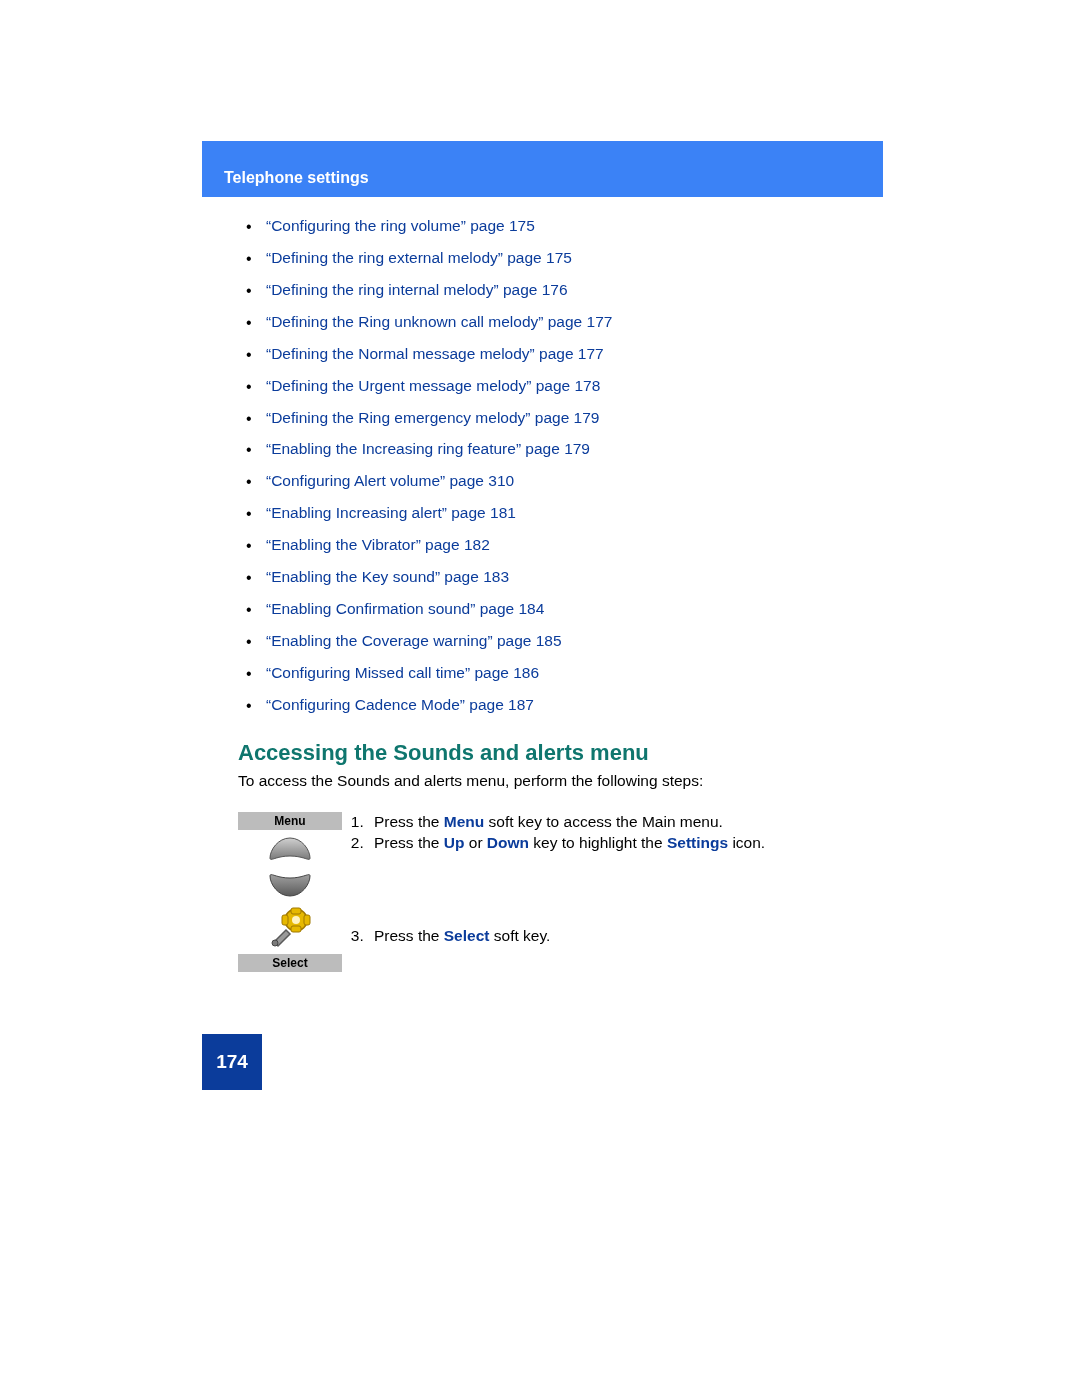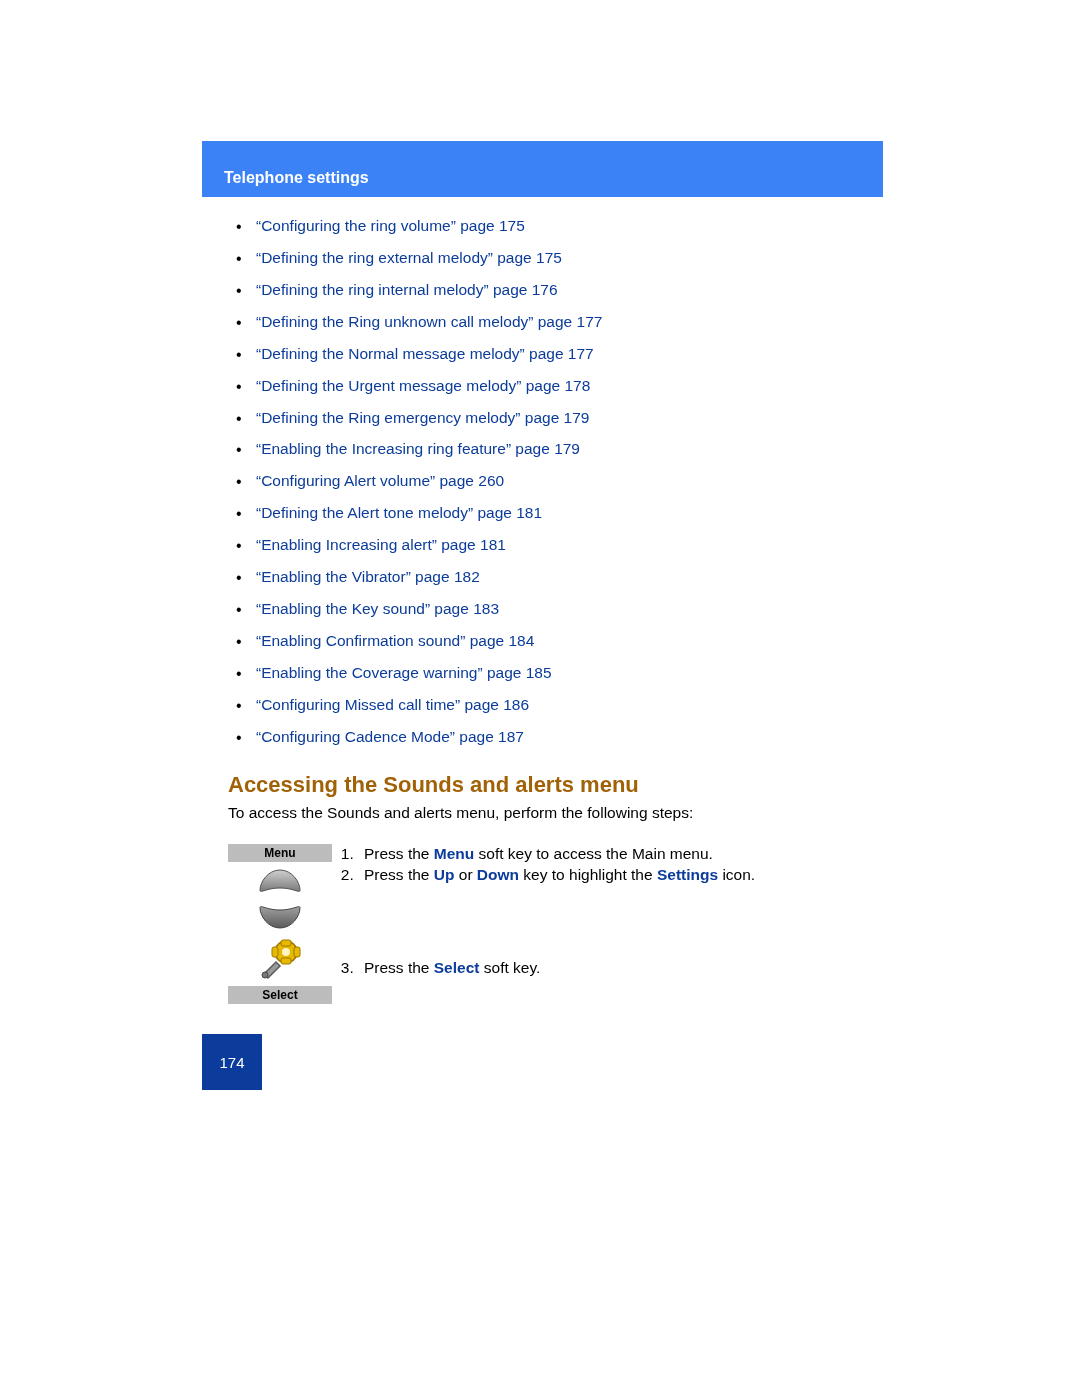"“Configuring the ring volume” page" .content { left: 228px -> 238px }
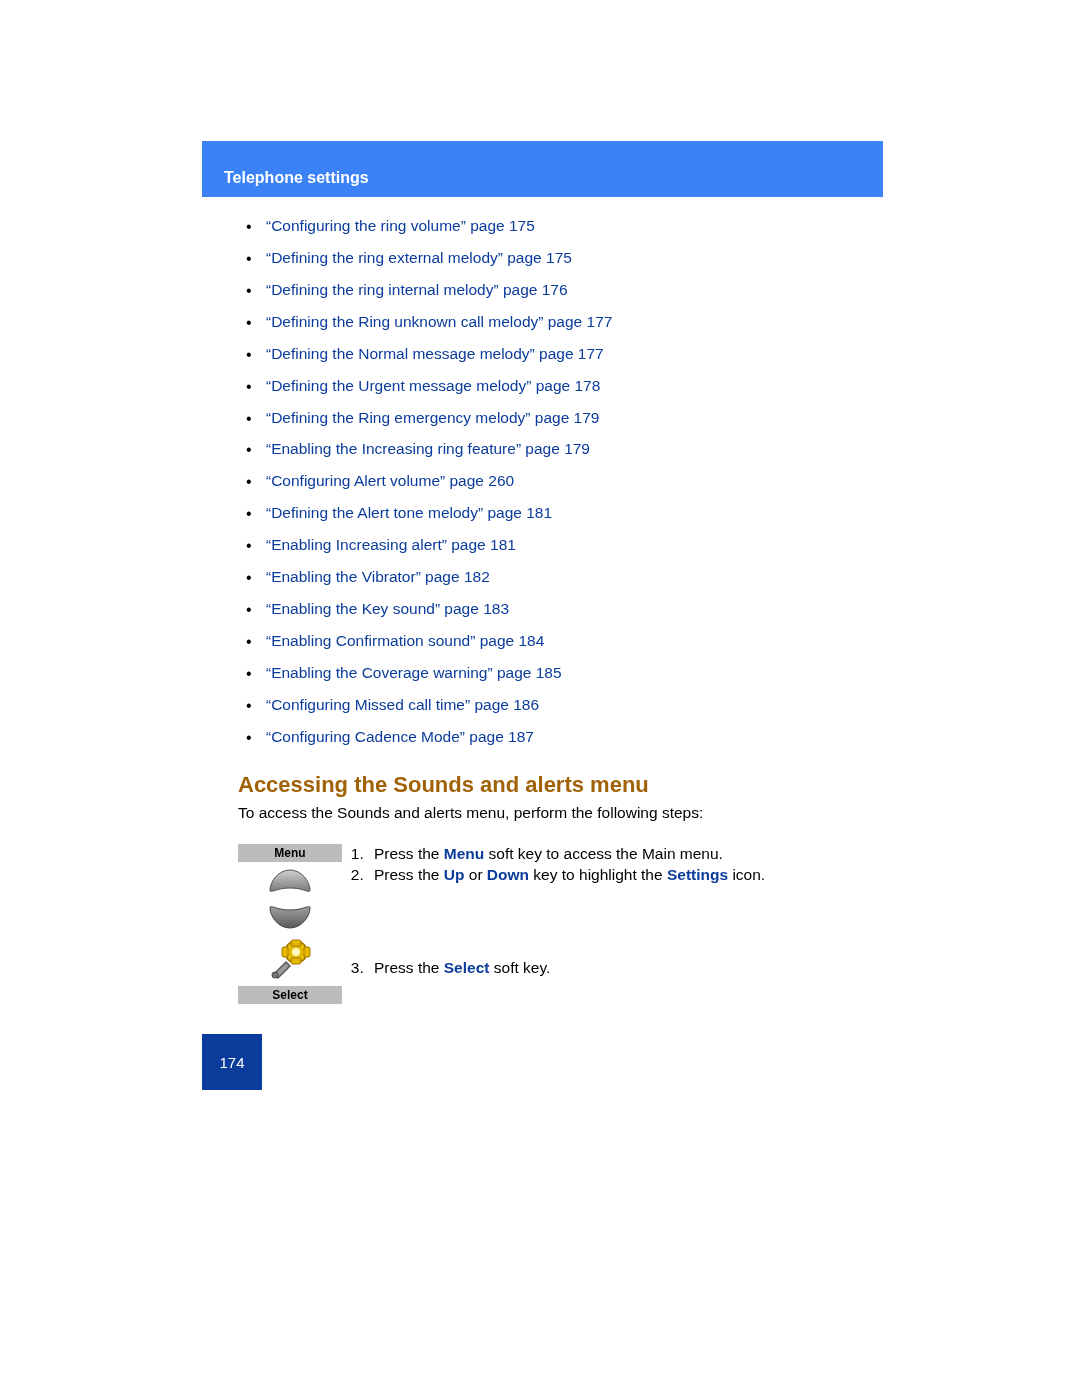"“Configuring Alert volume” page 260" a { text: 260 -> 310 }
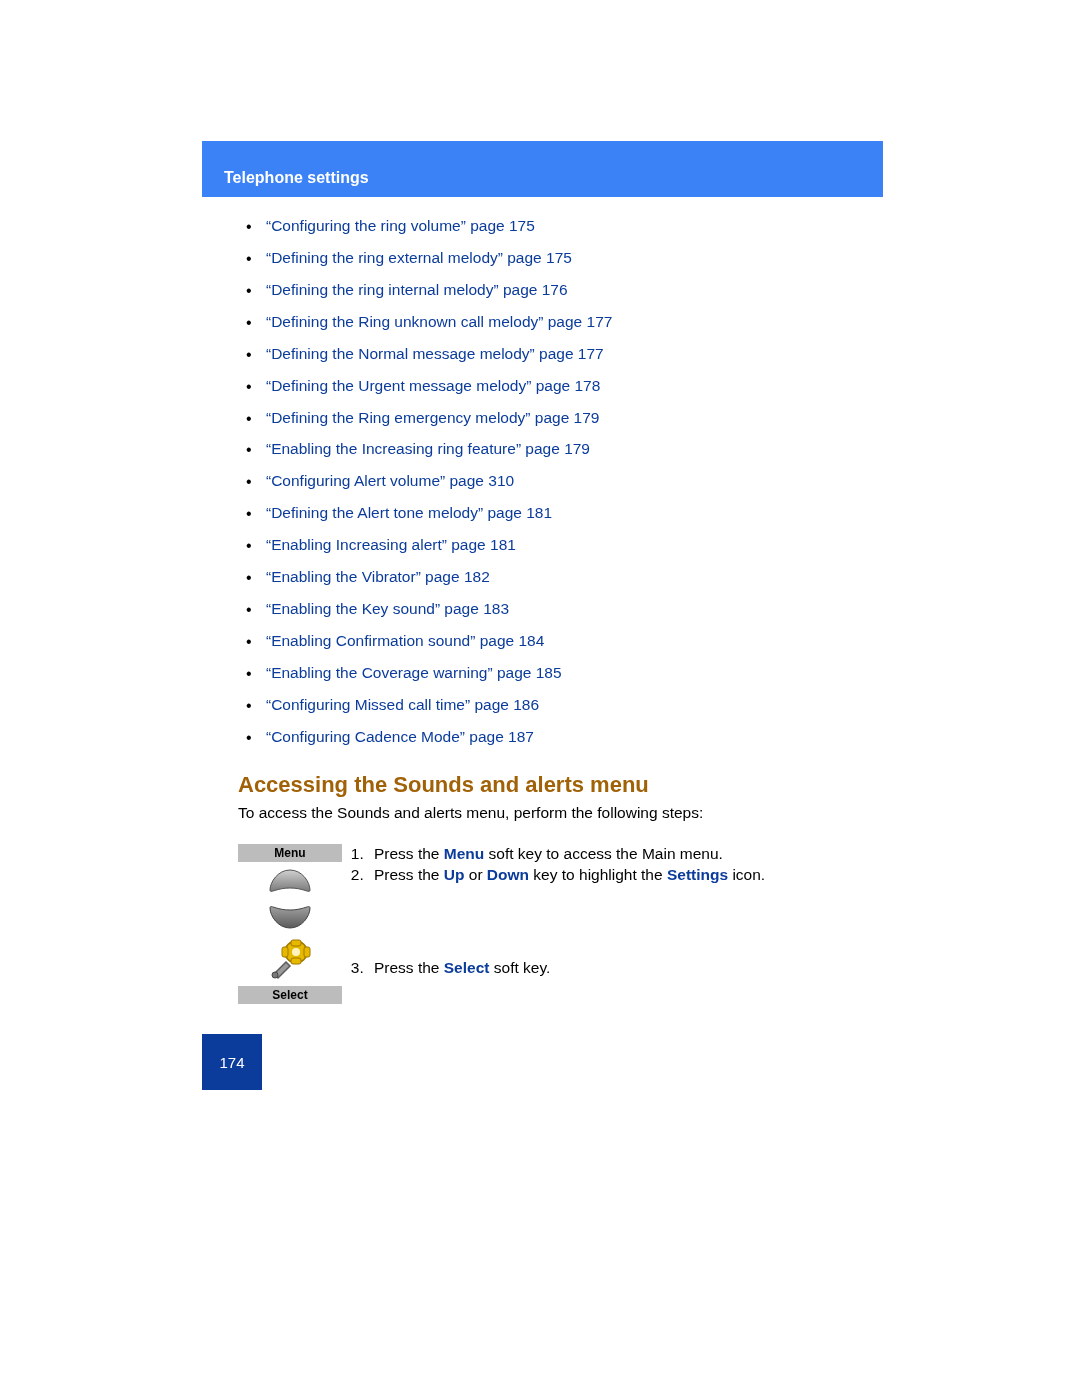"“Defining the Alert tone melody”" li { html: <li><a>“Defining the Alert tone melody” page 181</a></li> -> none }
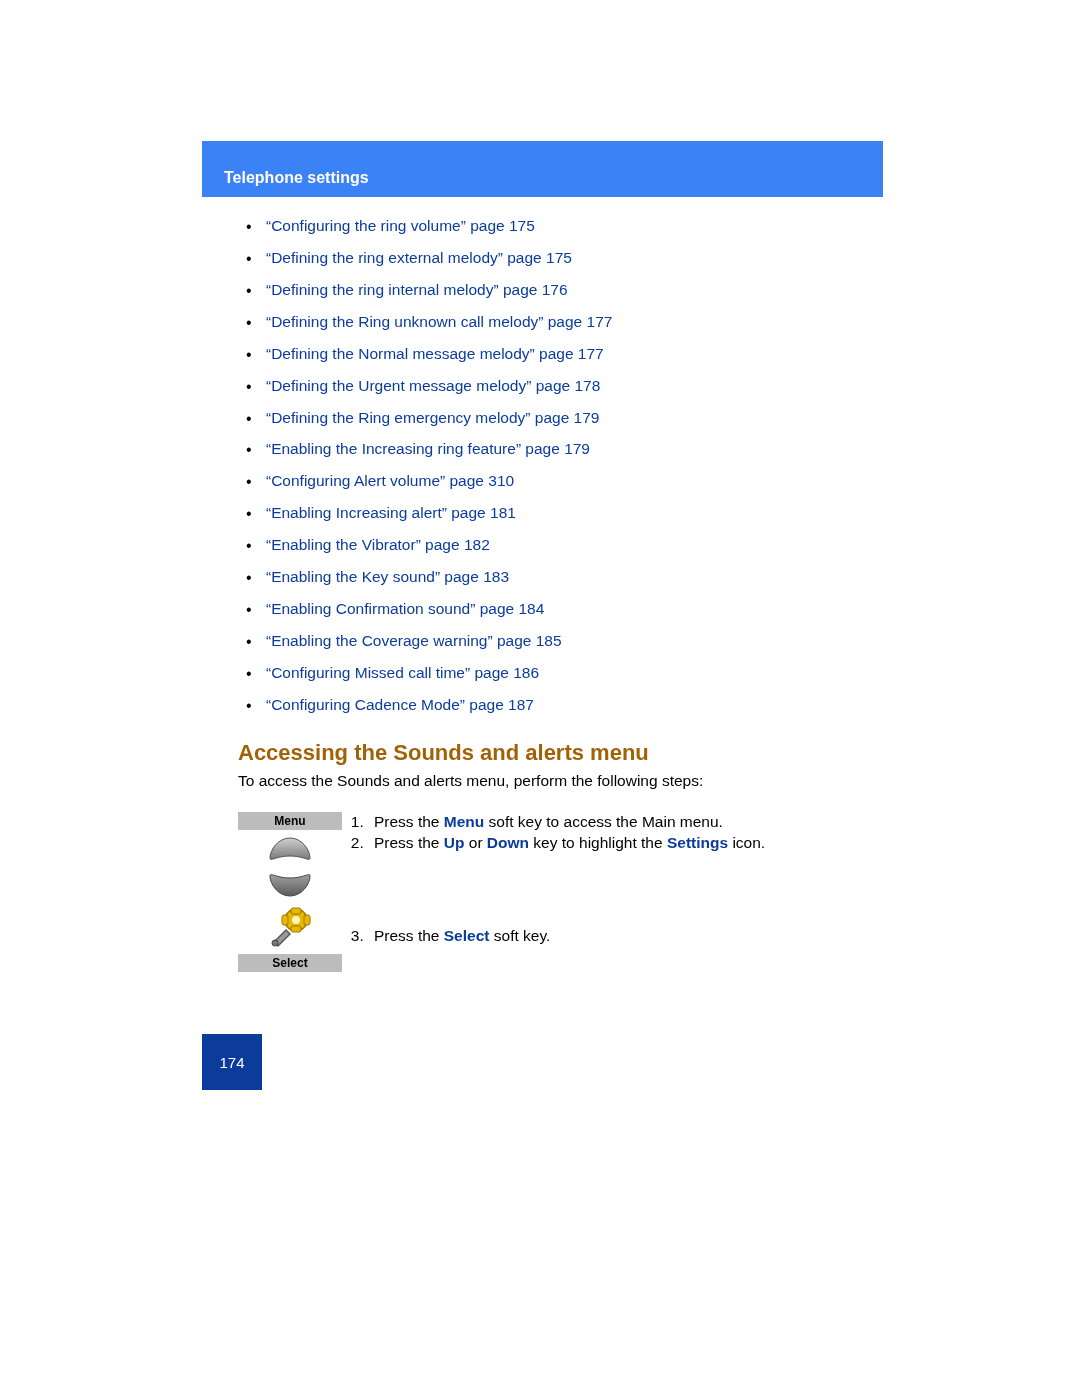"Accessing the Sounds and alerts" .section-heading { color: #a16207 -> #0f766e }
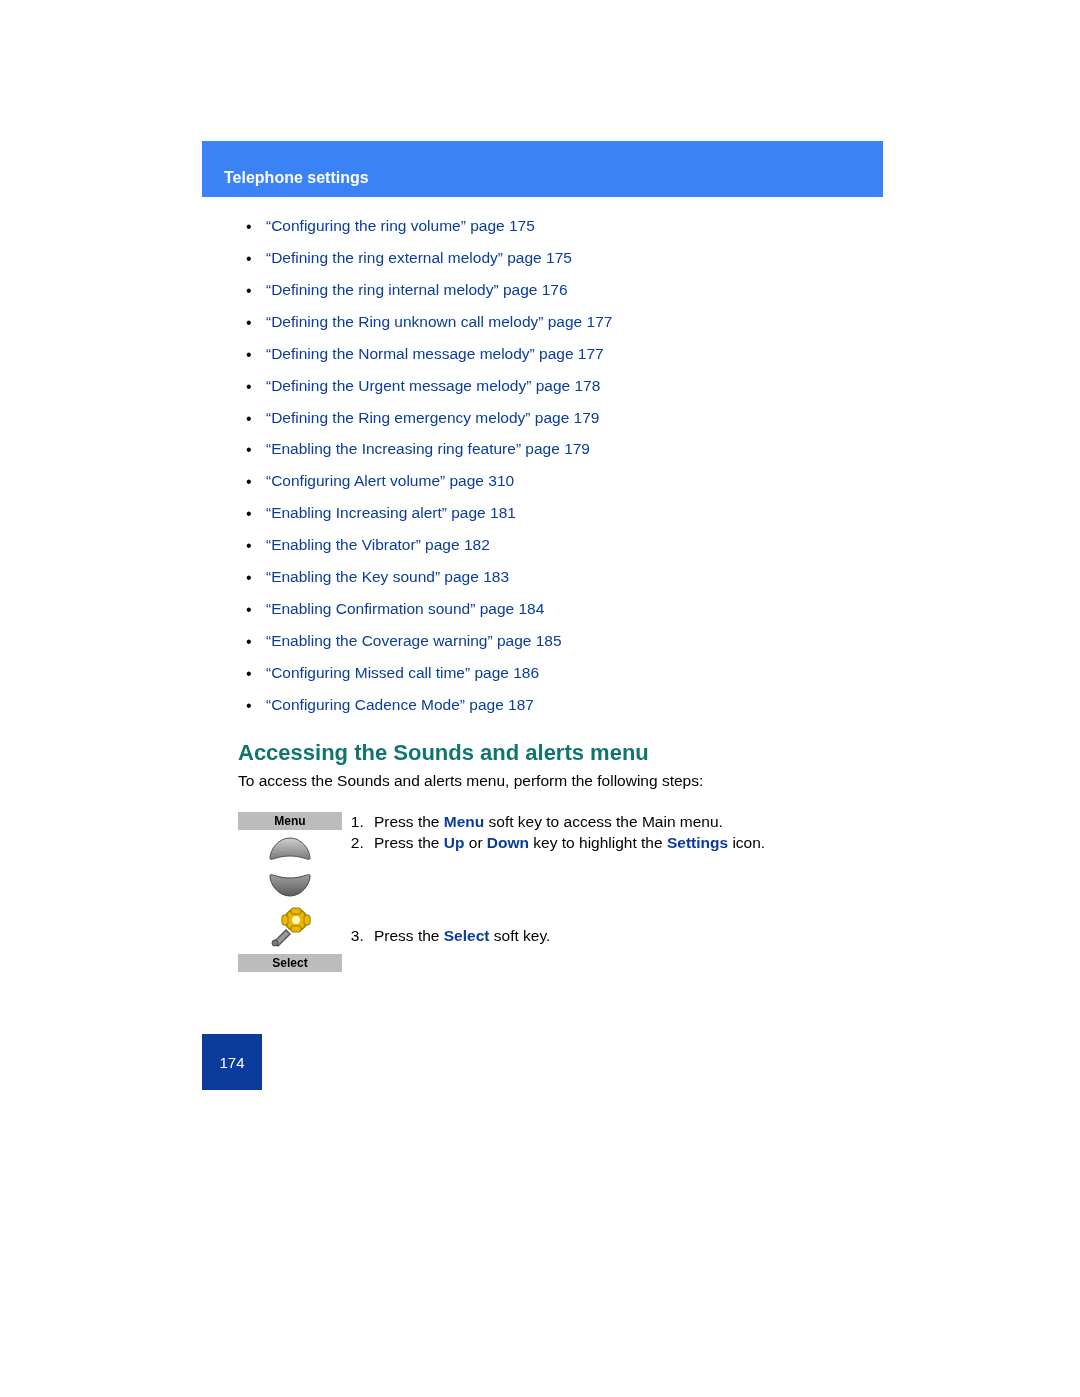"174" .page-number-box span { font-size: 15px -> 19px; font-weight: normal -> bold }
